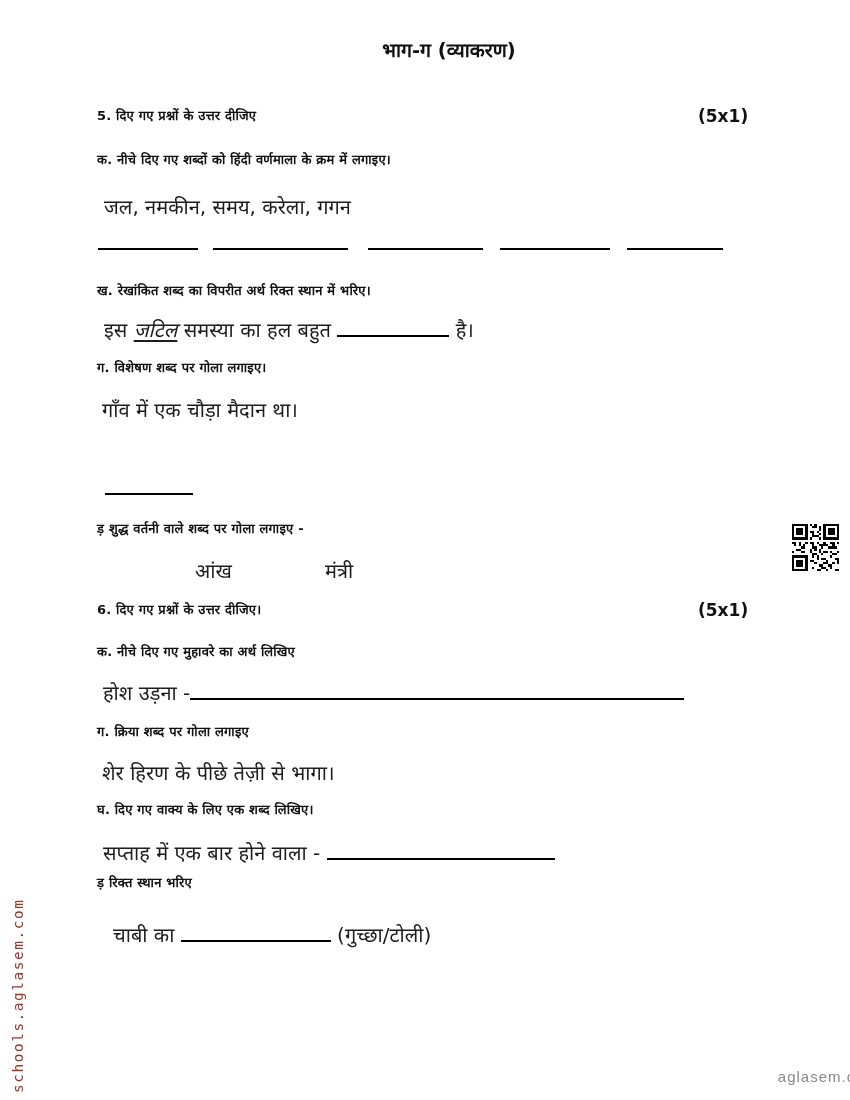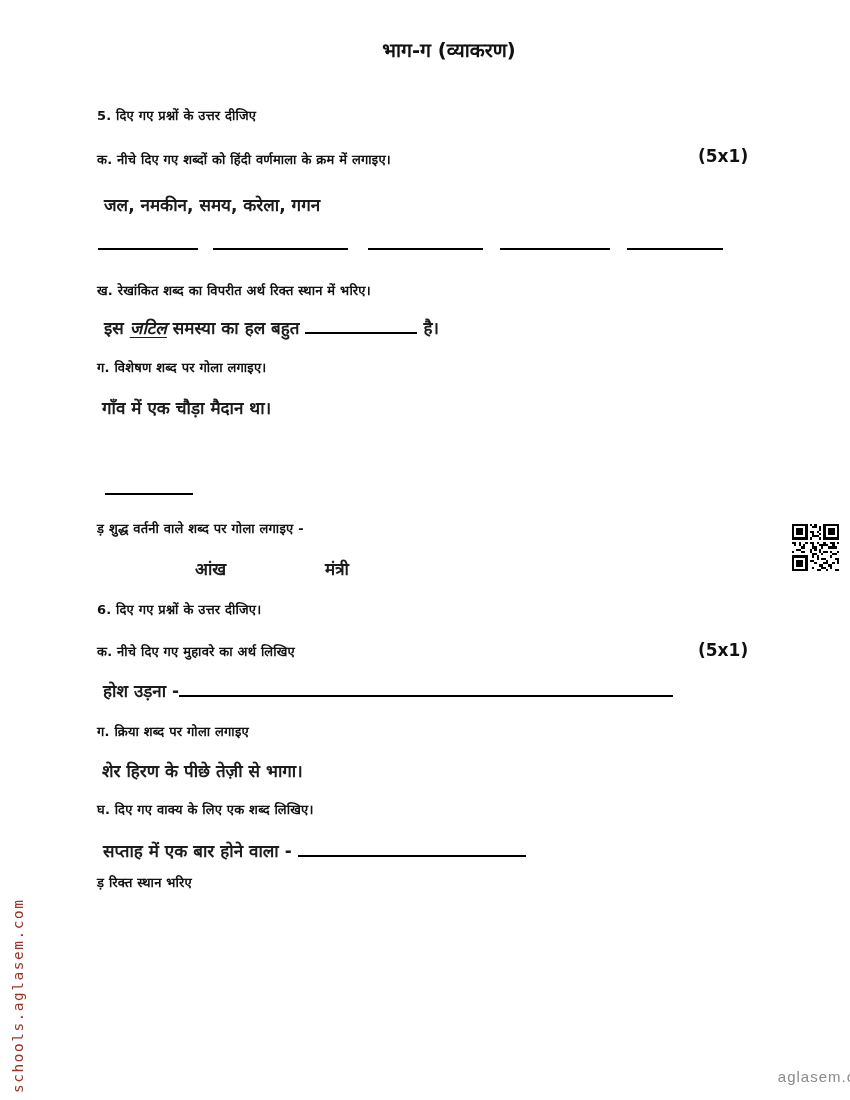"(5x1)" .marks { margin-top: 40px -> none }
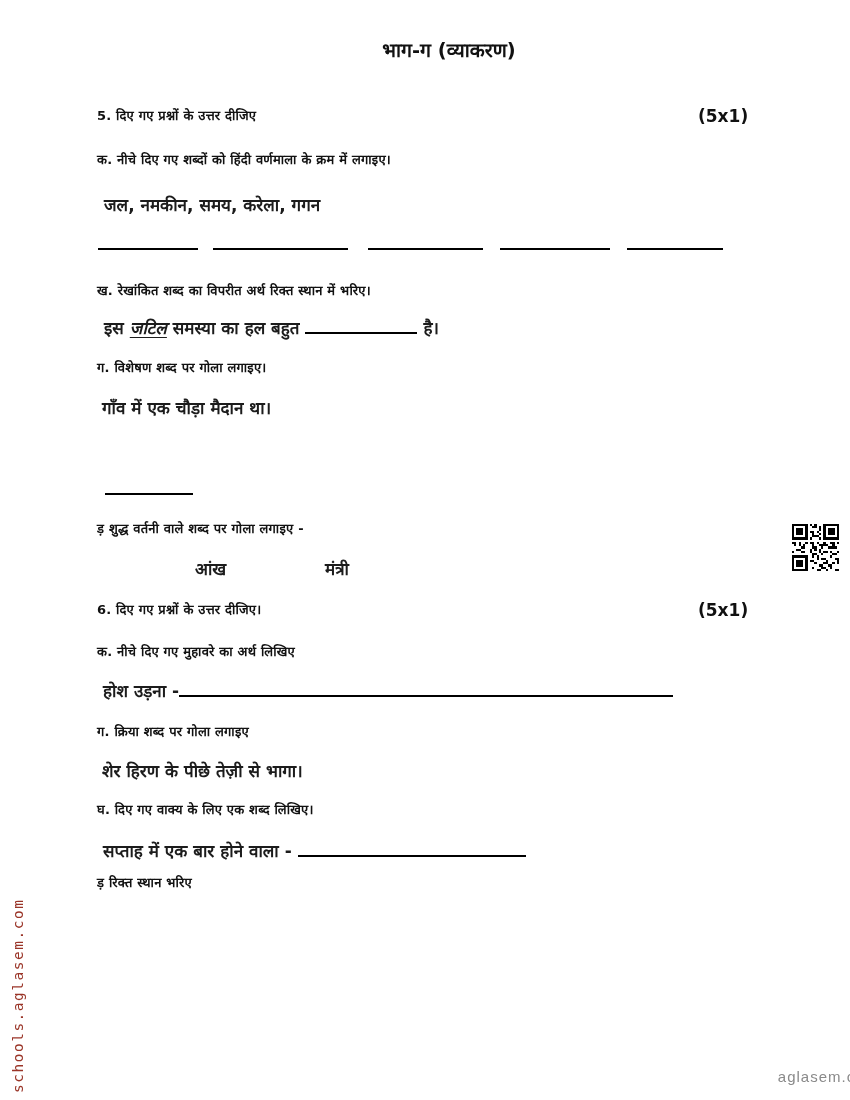"जल, नमकीन, समय, करेला, गगन" .b { font-size: 17px -> 20px; font-weight: 700 -> 400 }
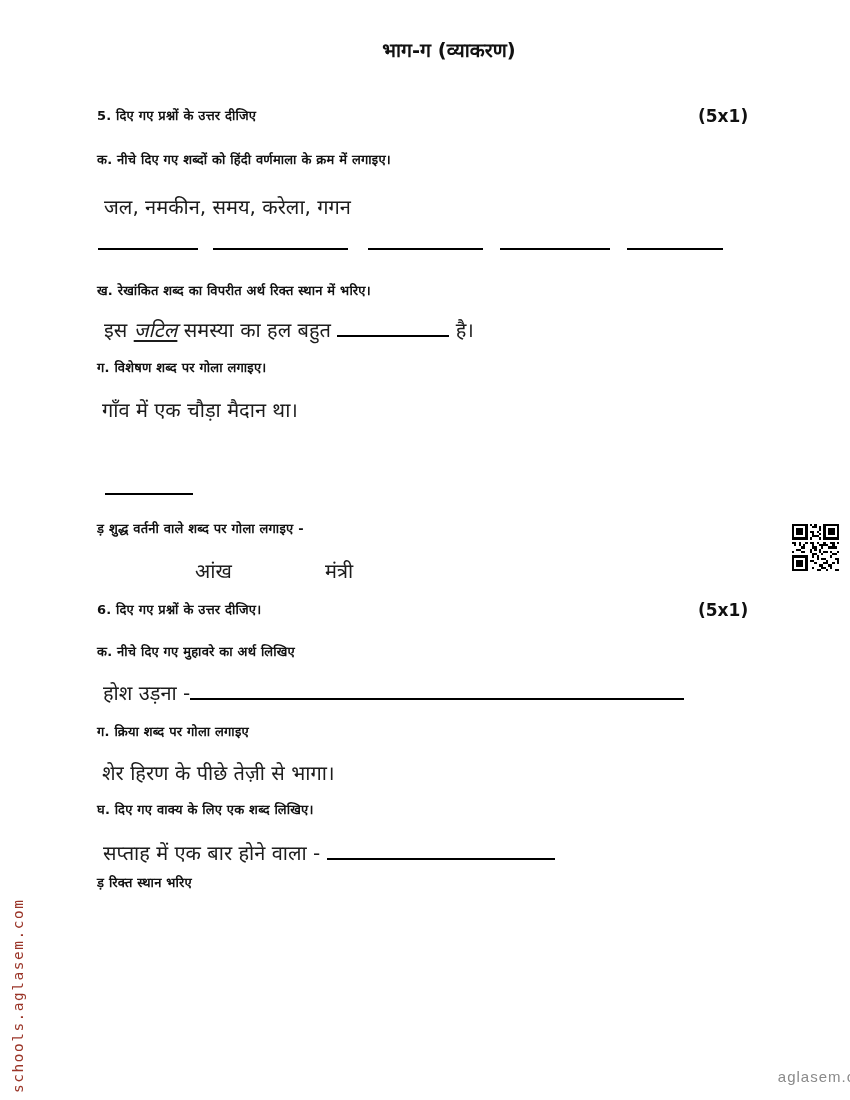"चाबी का (गुच्छा/टोली)" div.abs { html: none -> <div> <span>चाबी का</span> <span></span> <span>(गुच्छा/टोली)</span> </div> }
